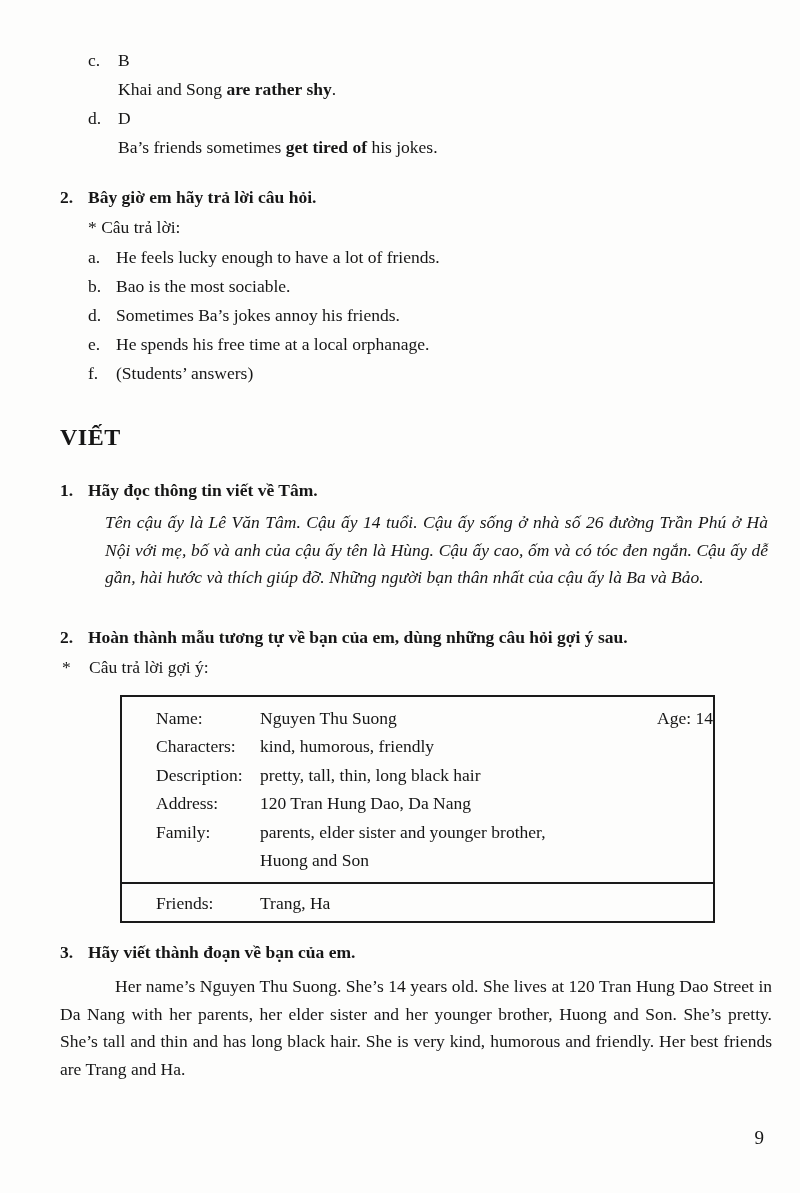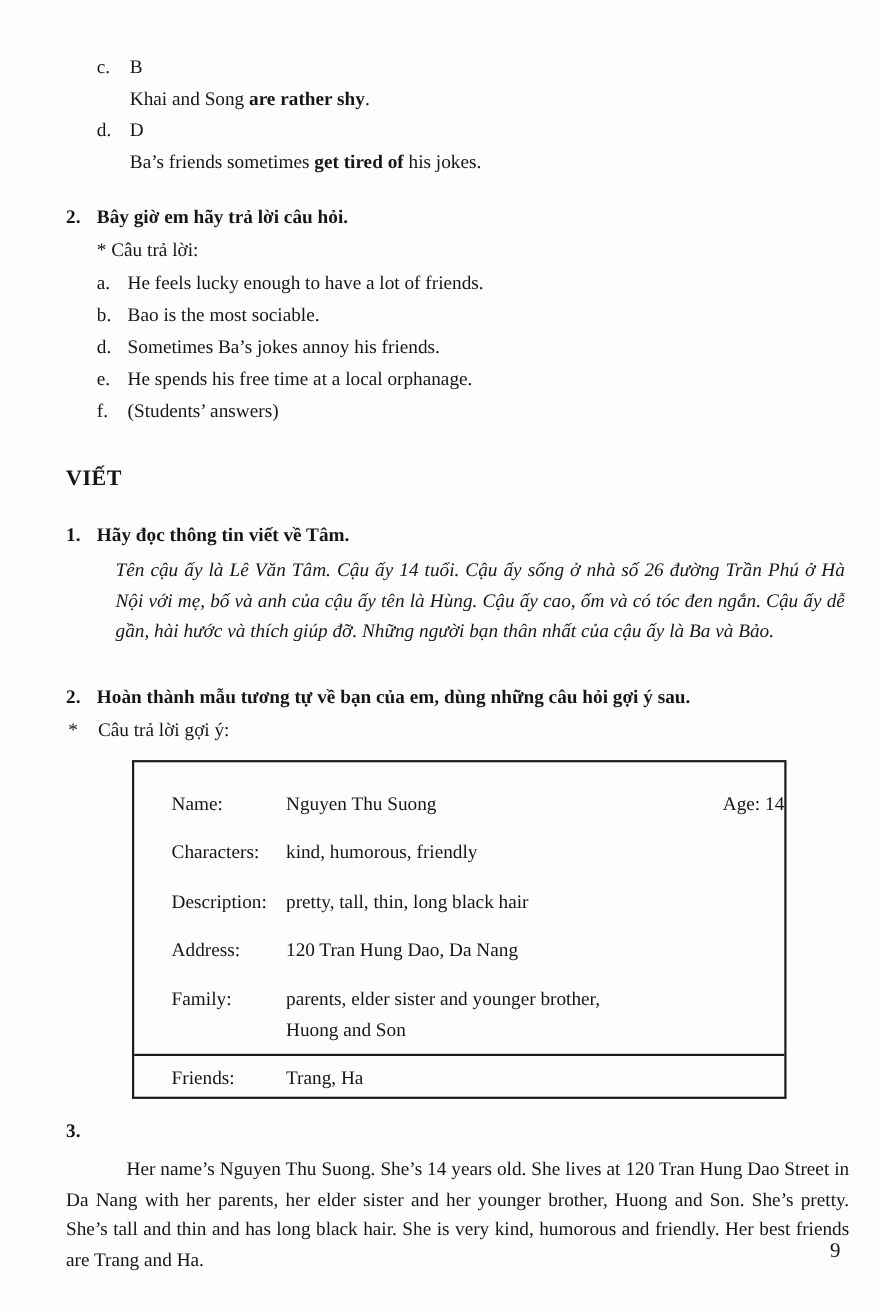"VIẾT" .viet-heading { font-size: 20px -> 24px }
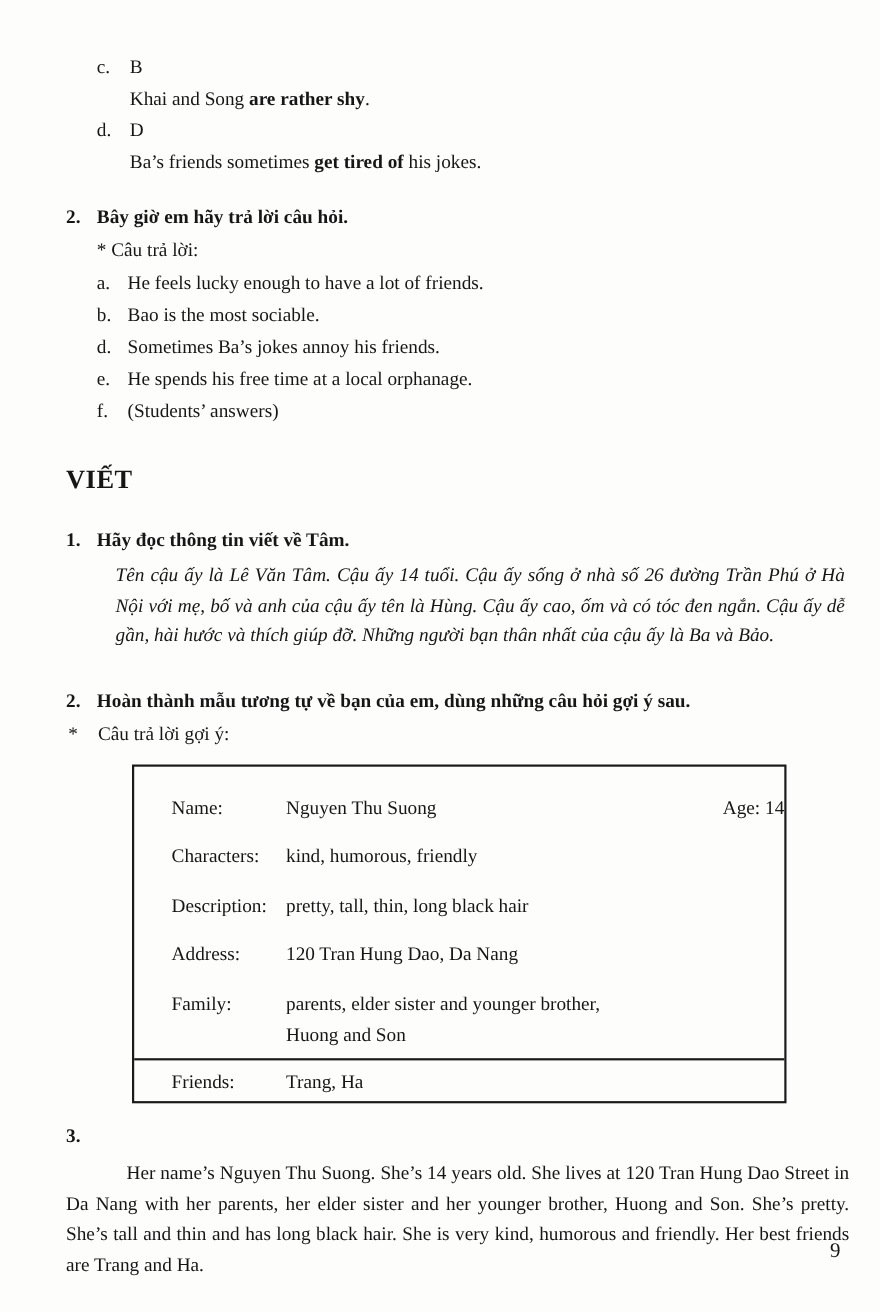"Name:" .form-row { margin-top: 16px -> none }
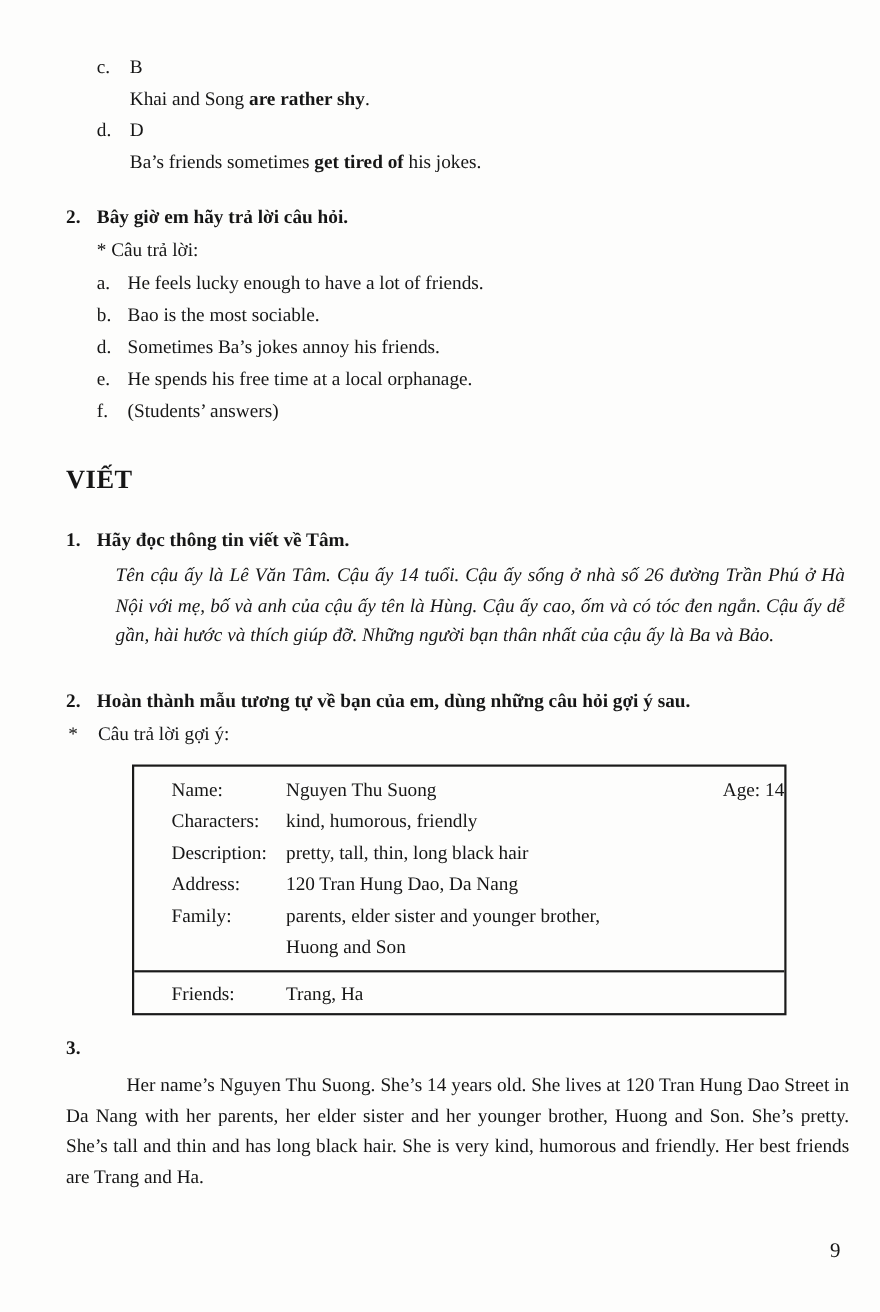"Hãy viết thành đoạn về" span { html: none -> <span>Hãy viết thành đoạn về bạn của em.</span> }
